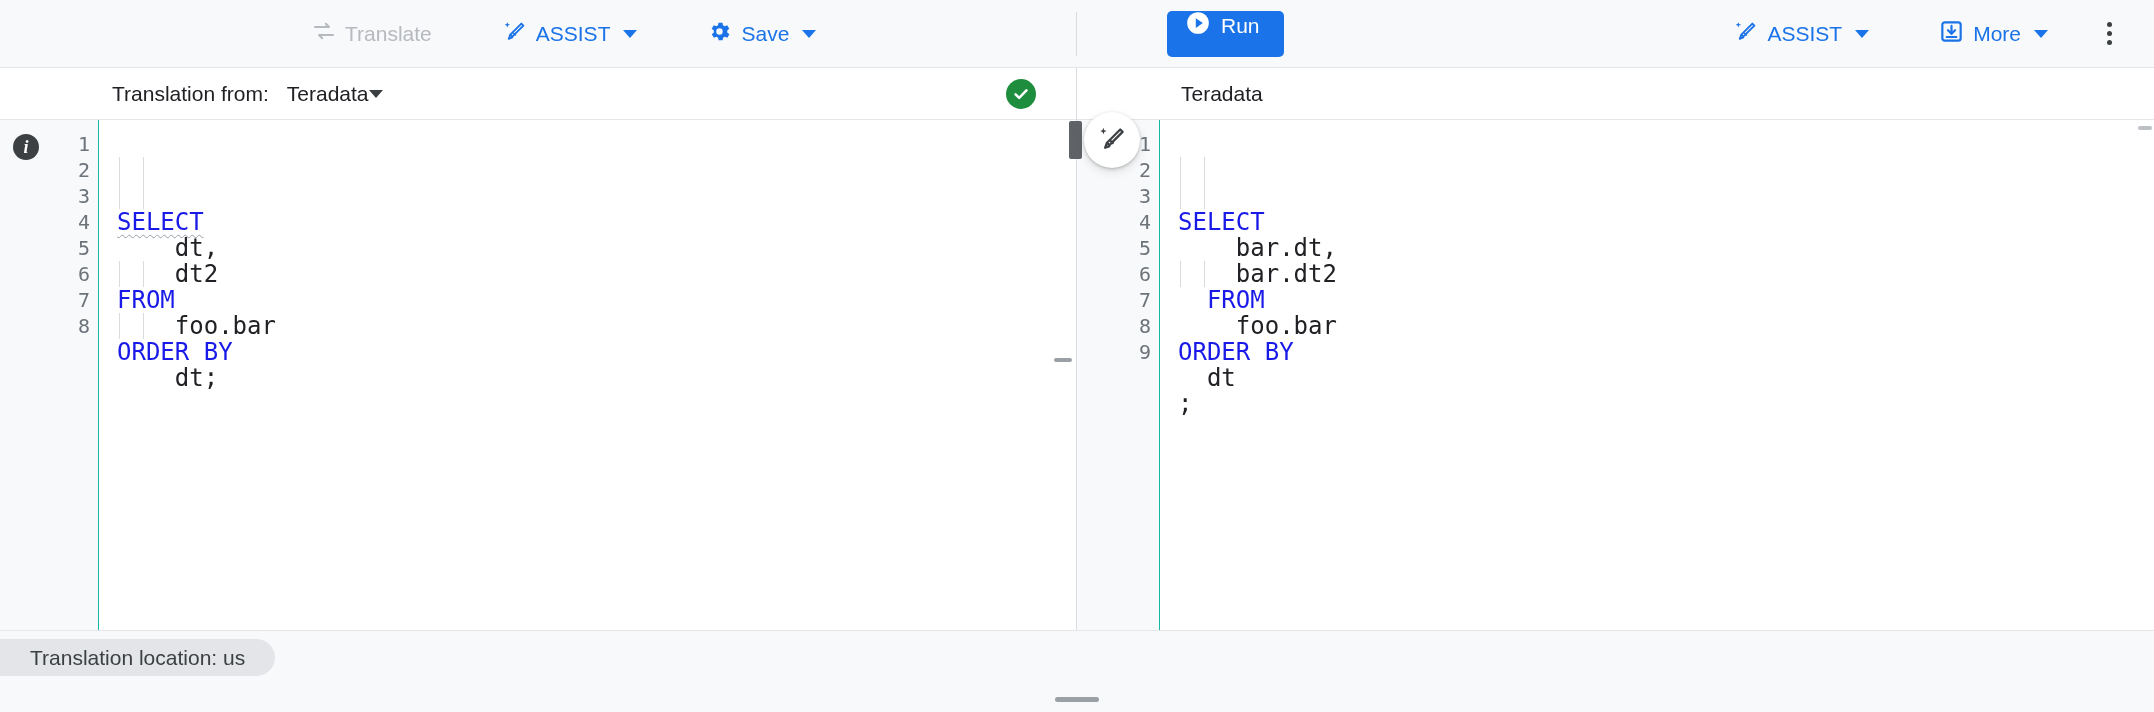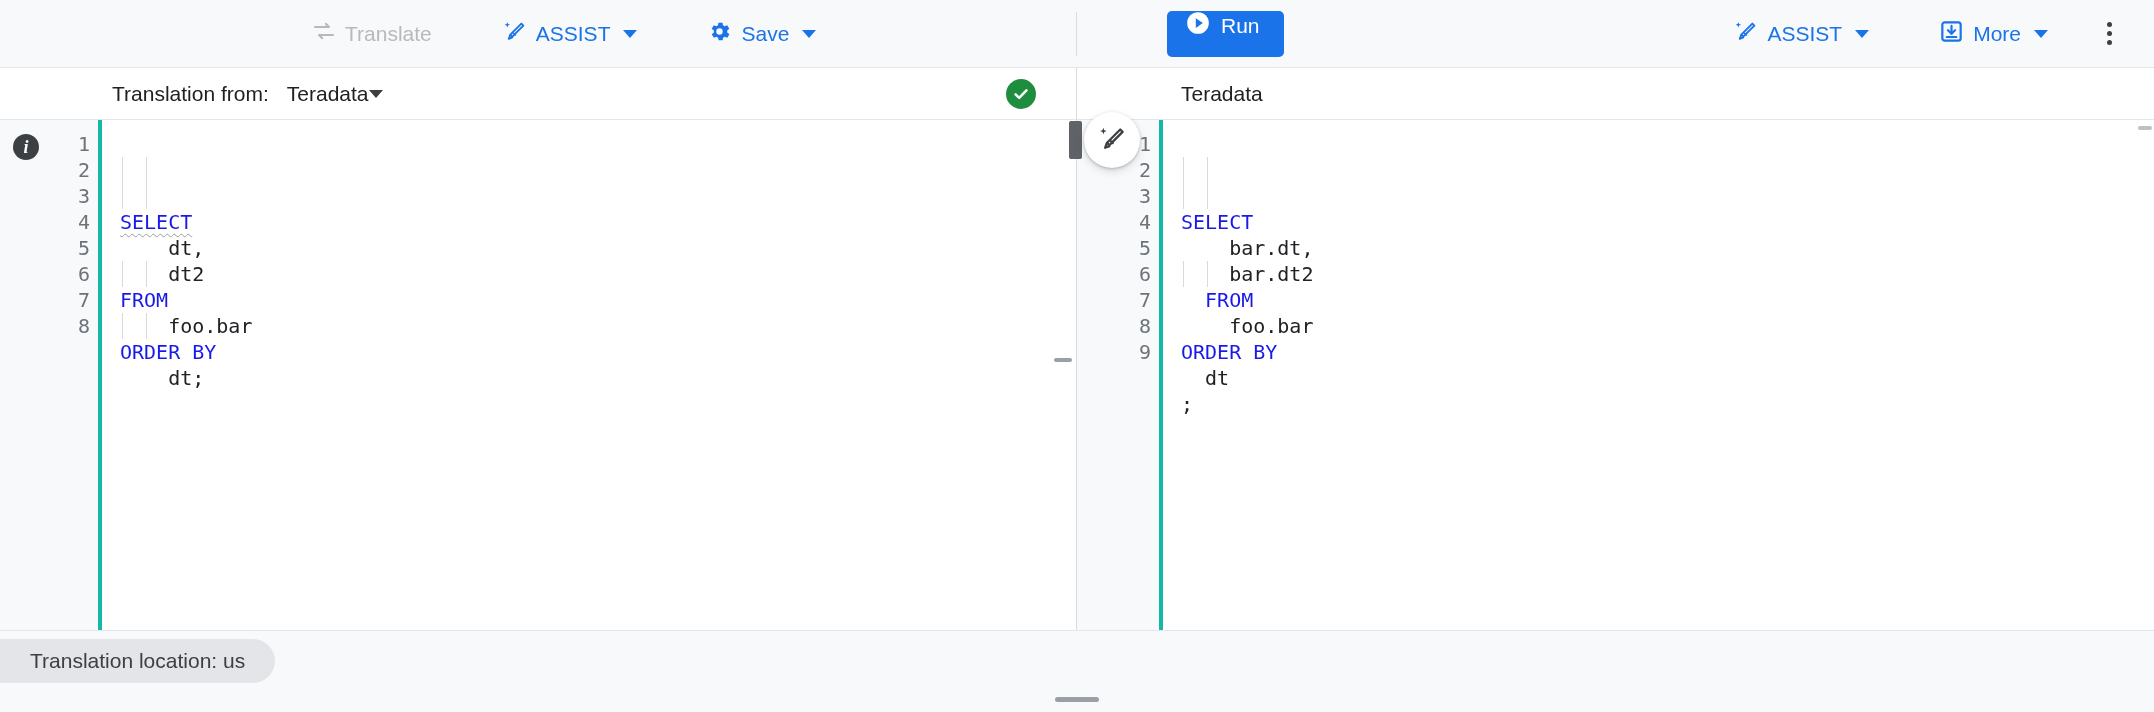"SELECT" .code-area { border-left: 4px solid #14b8a6 -> 1px solid #14b8a6; font-size: 20px -> 24px }
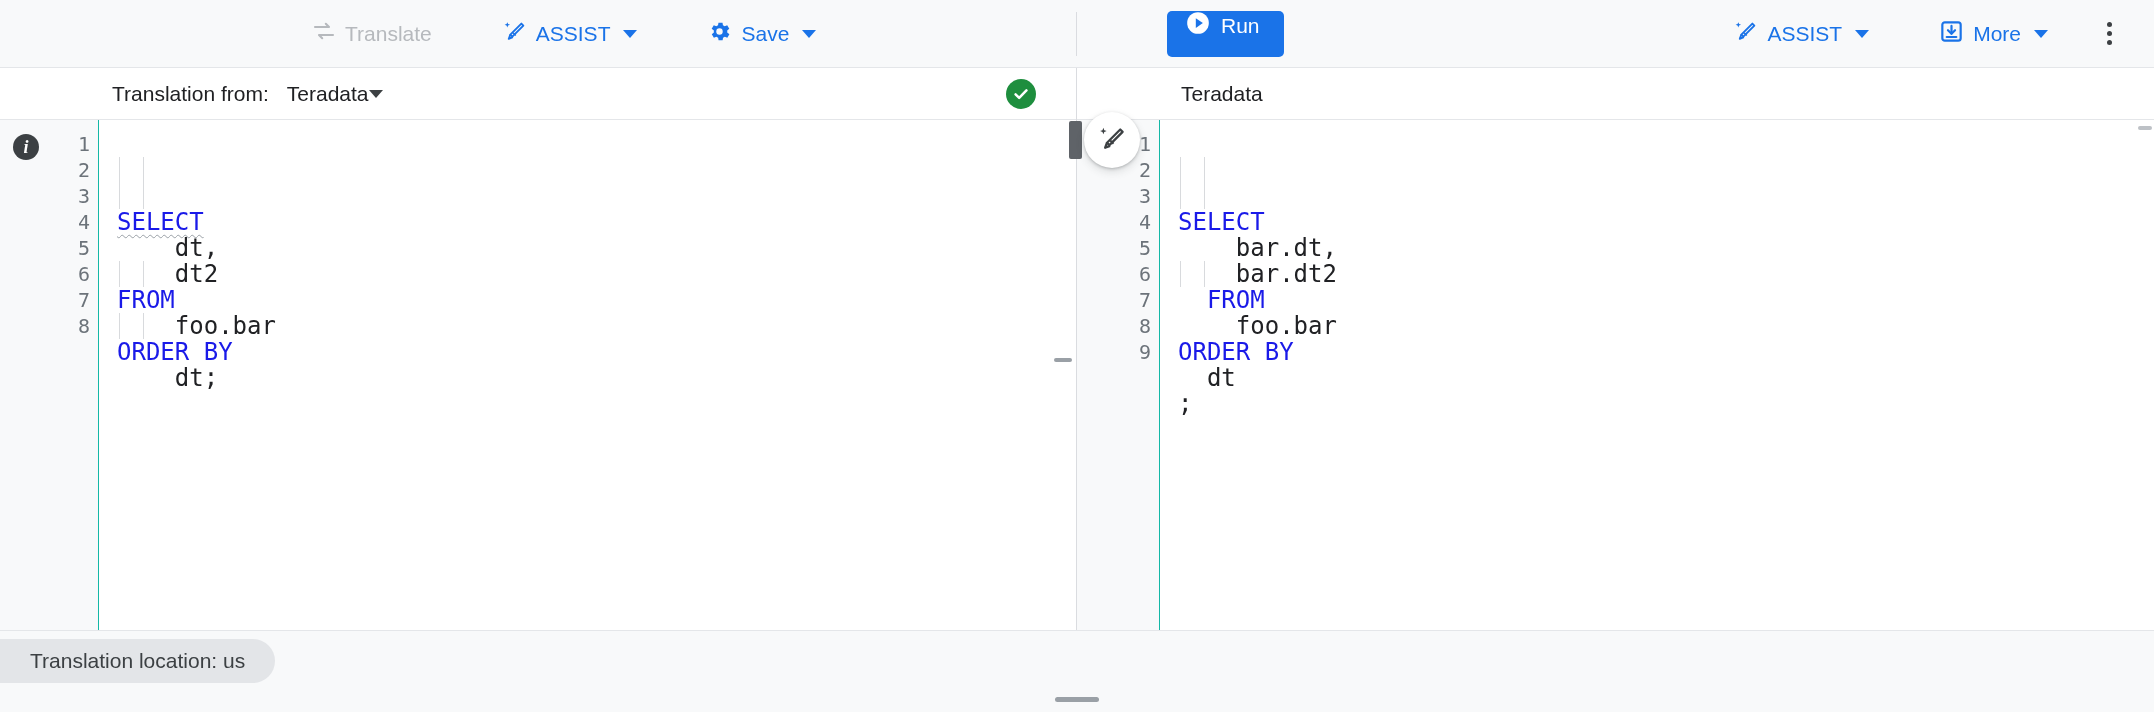"Translation location: us" .loc-chip { height: 44px -> 37px }
